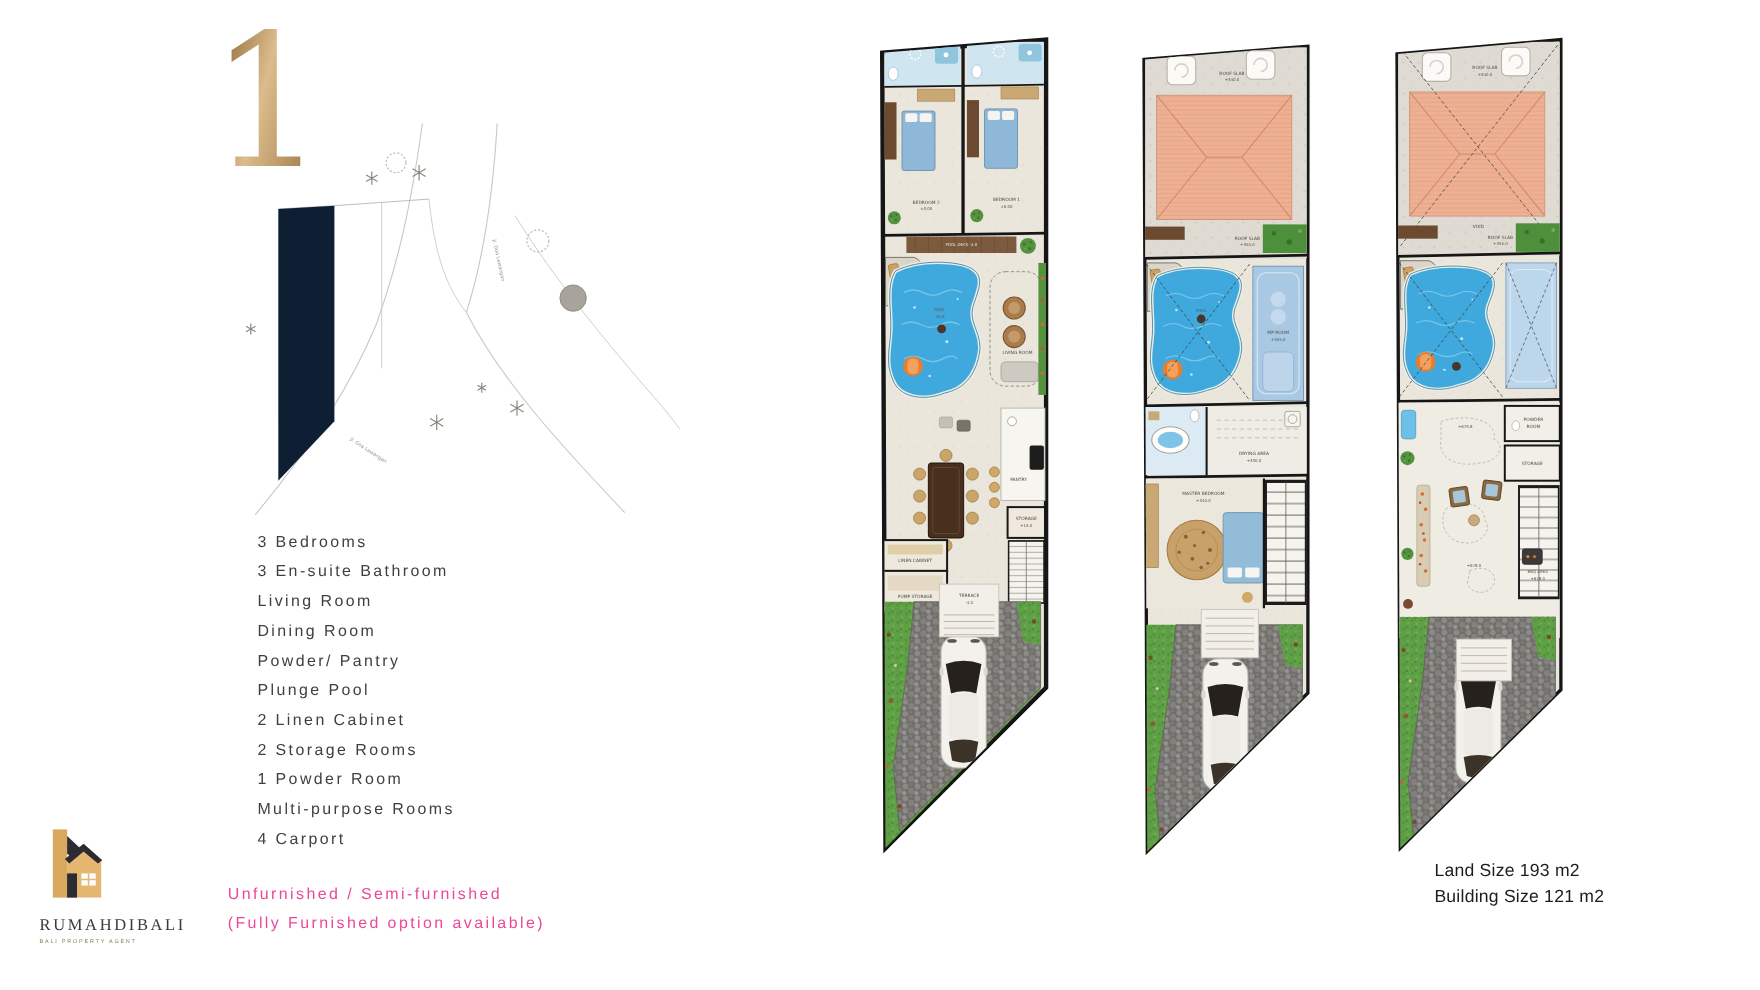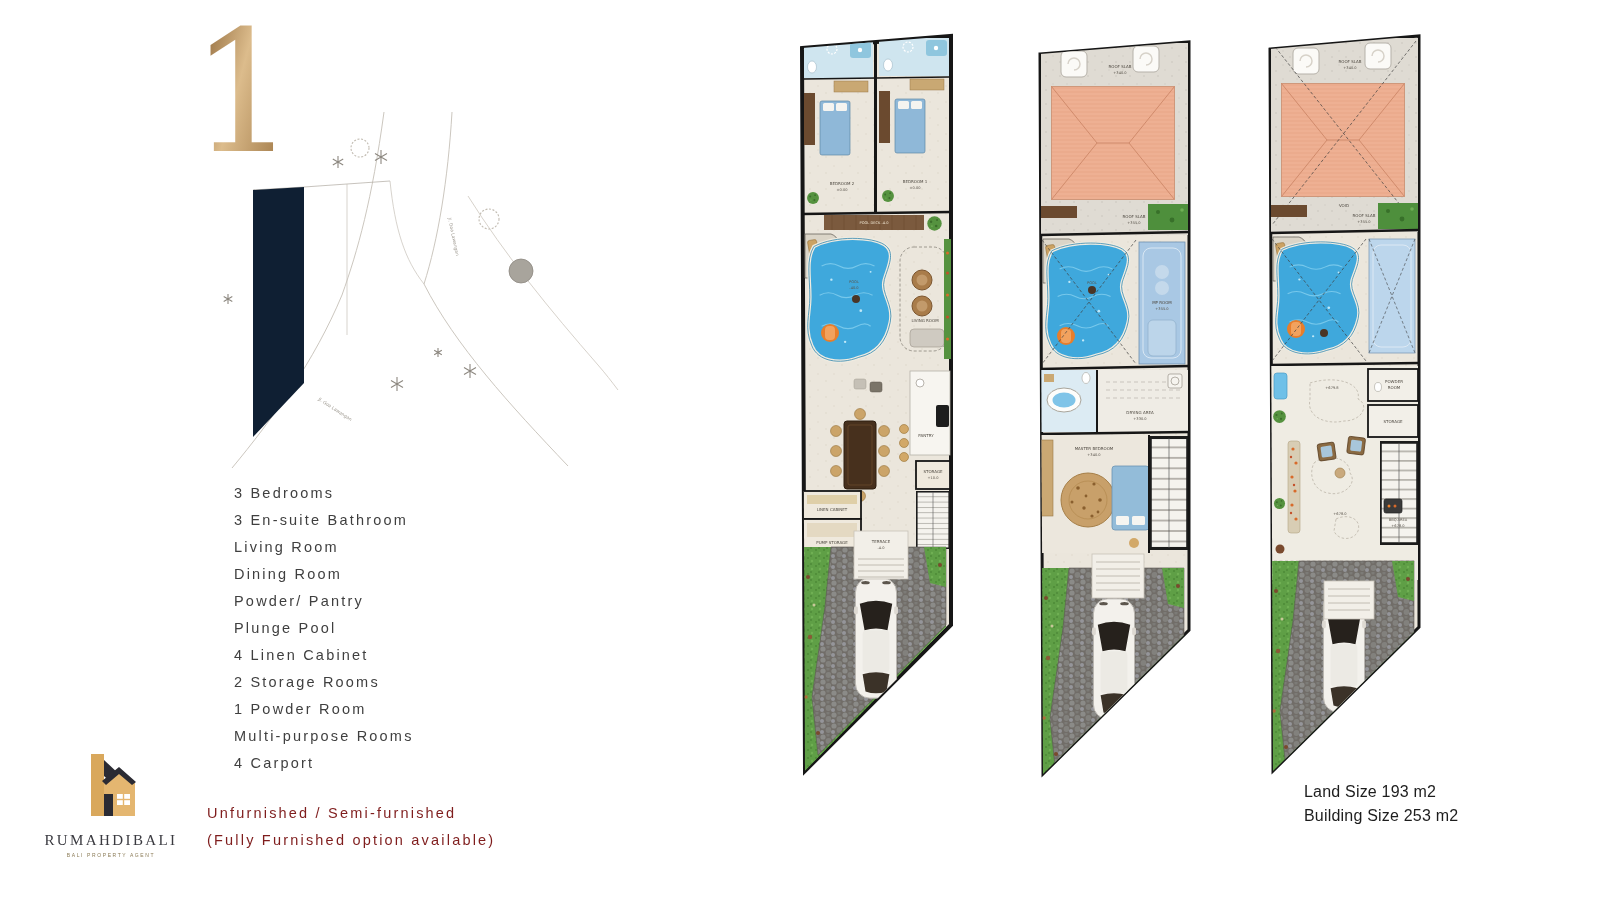"4 Linen Cabinet" div { text: 4 -> 2 }
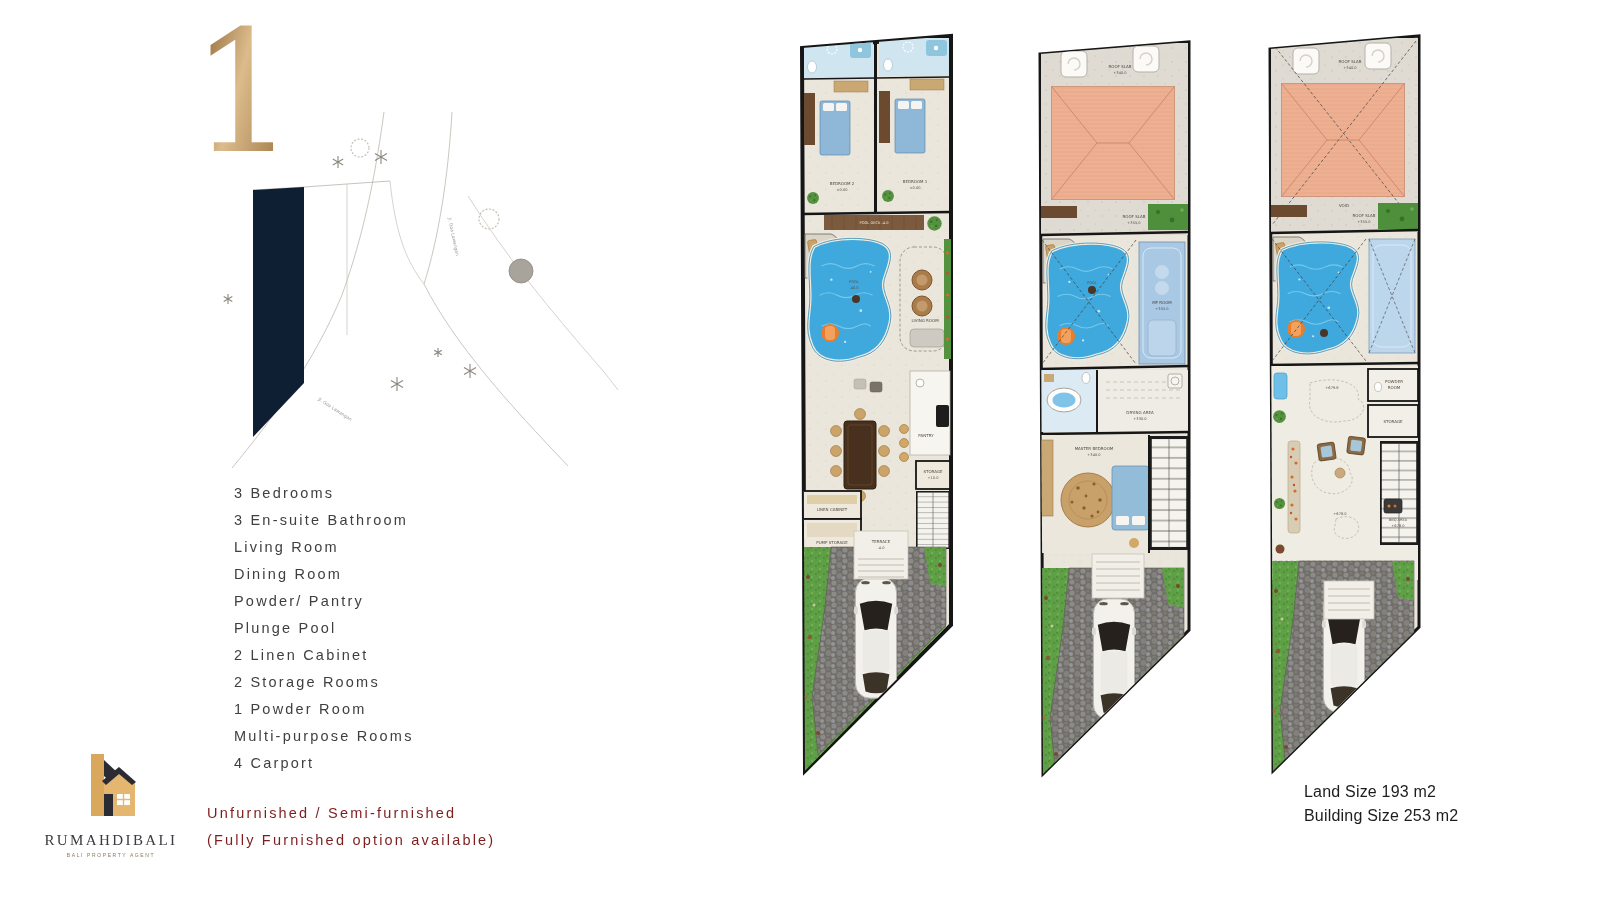"Unfurnished / Semi-furnished" #furnishing { color: #7f1d1d -> #ec4899 }
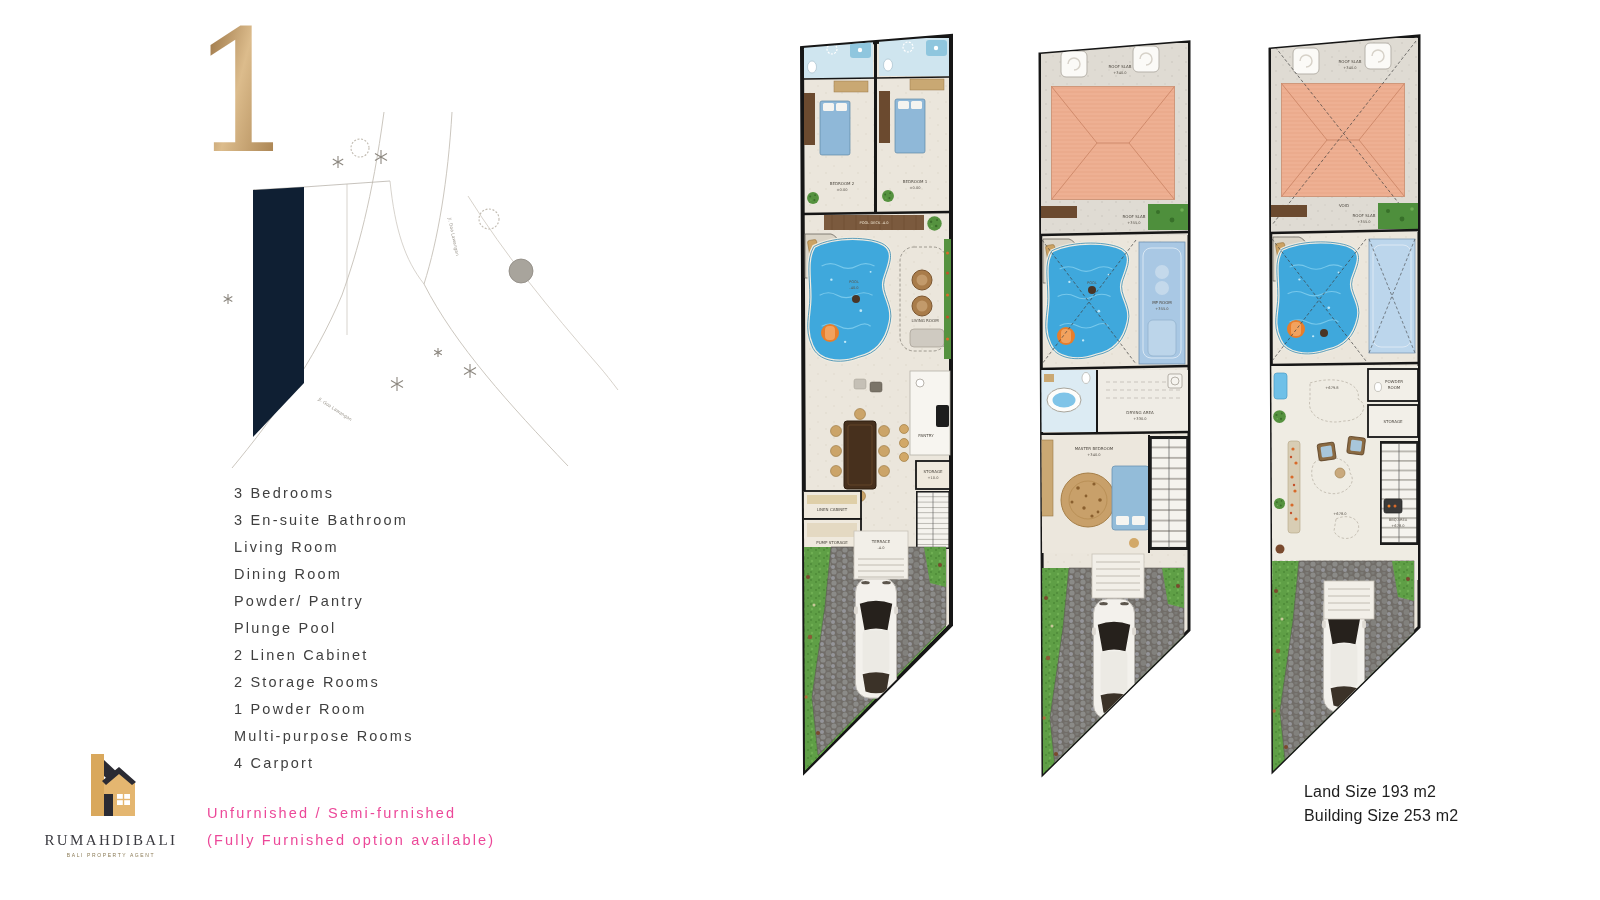"Building Size 253 m2" div { text: 253 -> 121 }
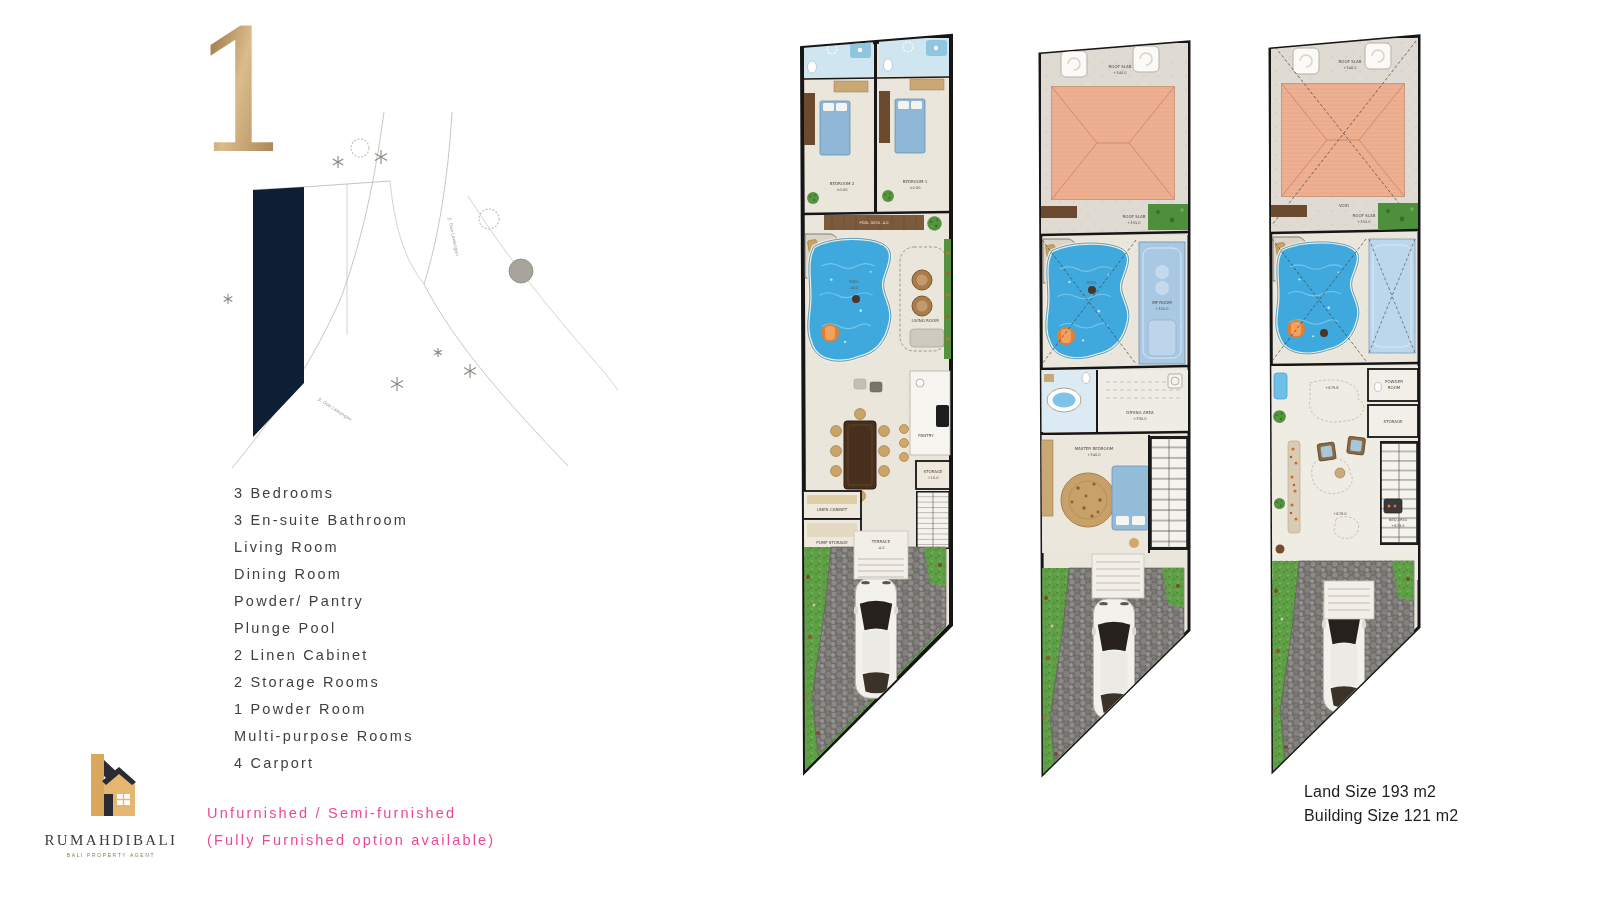"RUMAHDIBALI" #logo-block { text-align: center -> left }
